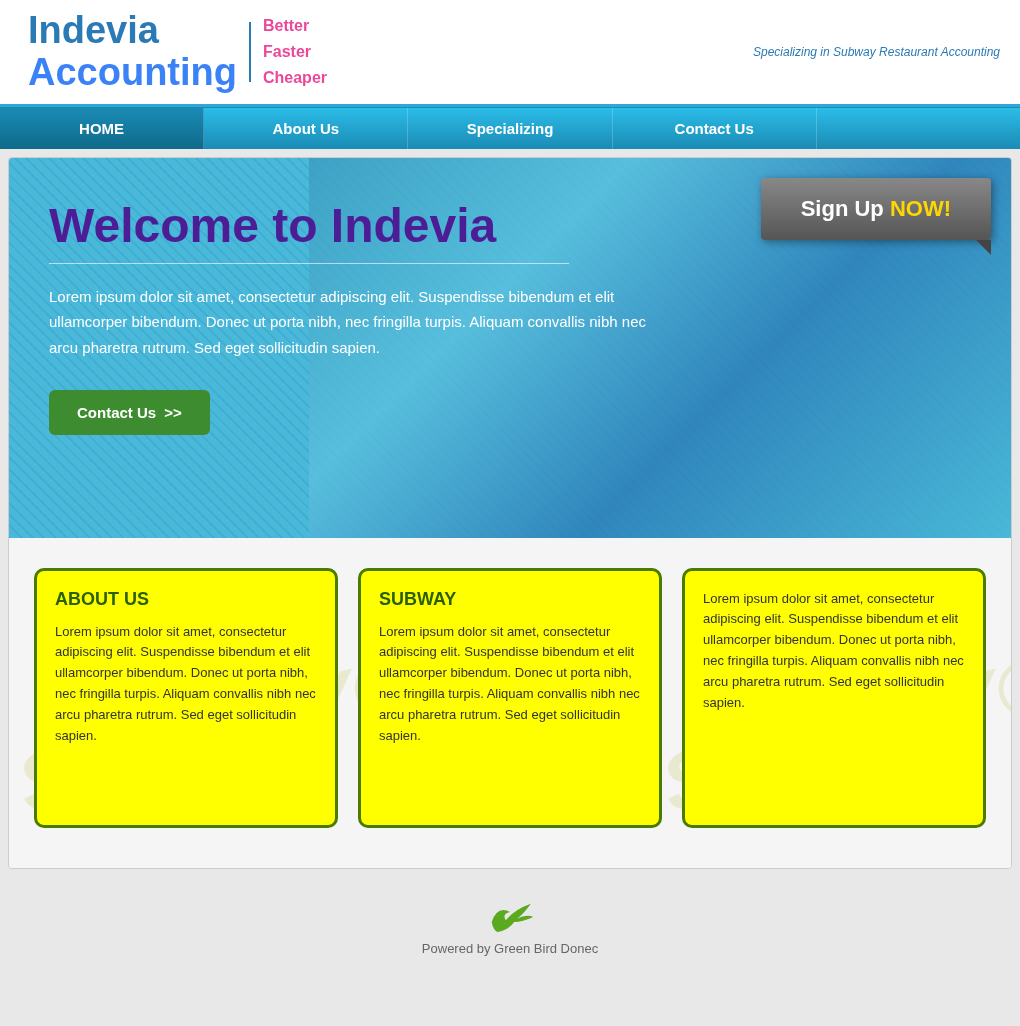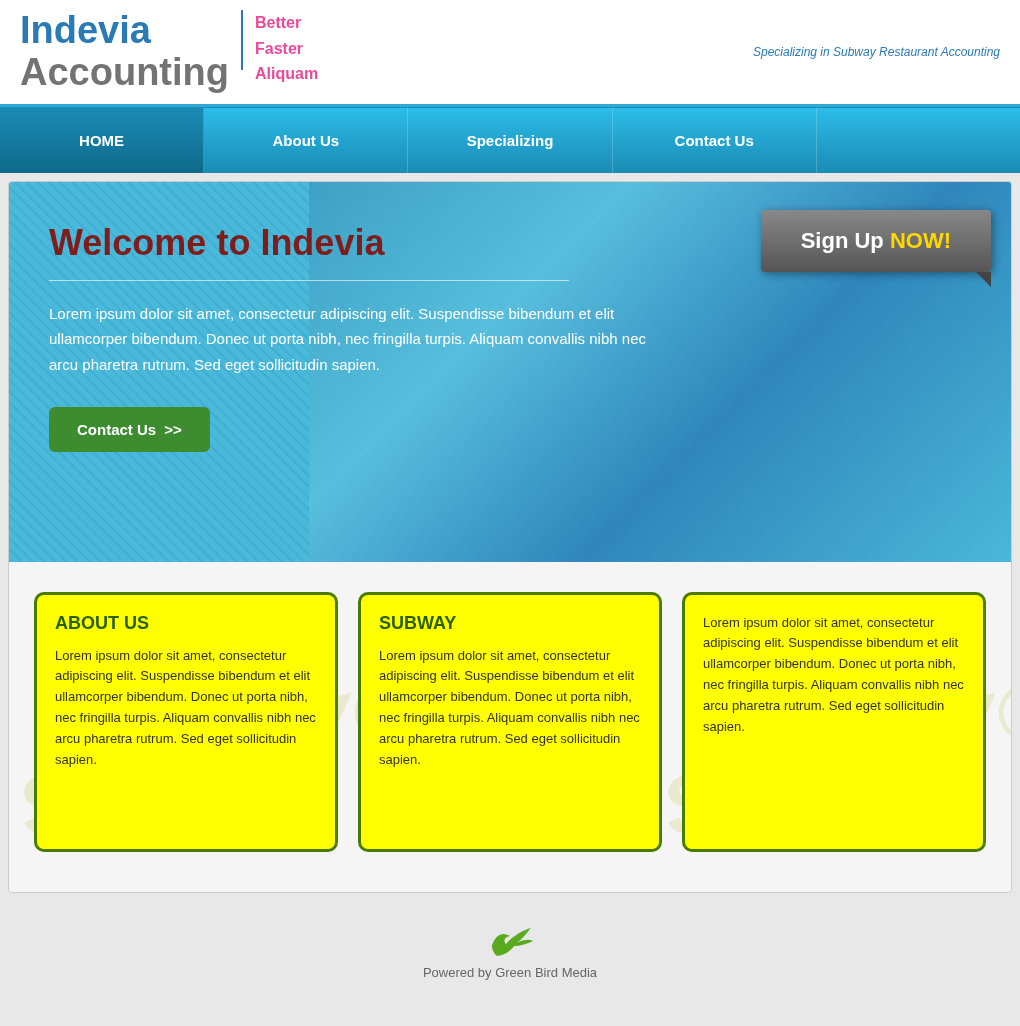"Indevia" .logo-area { align-items: flex-start -> center; margin-left: none -> 8px }
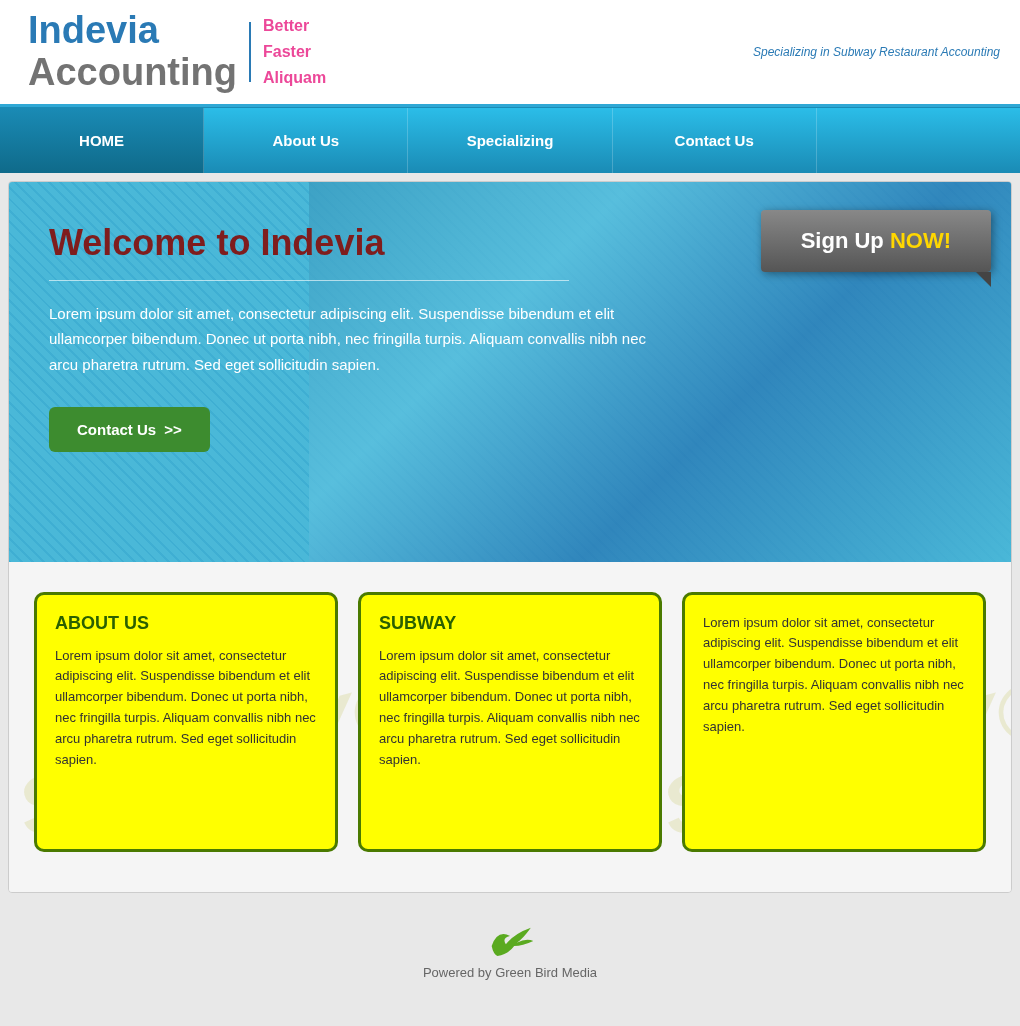"Accounting" .logo-accounting { color: #737373 -> #3b82f6 }
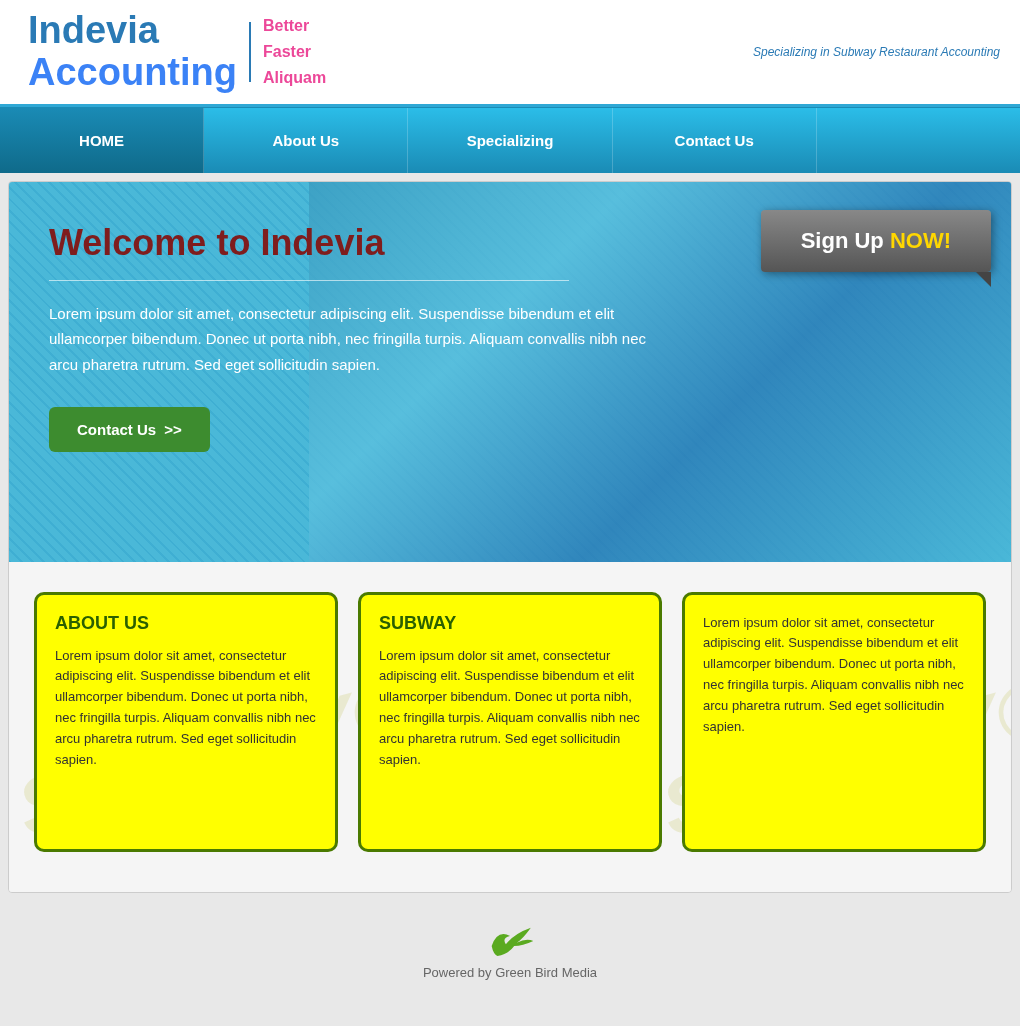"Aliquam" span { text: Aliquam -> Cheaper }
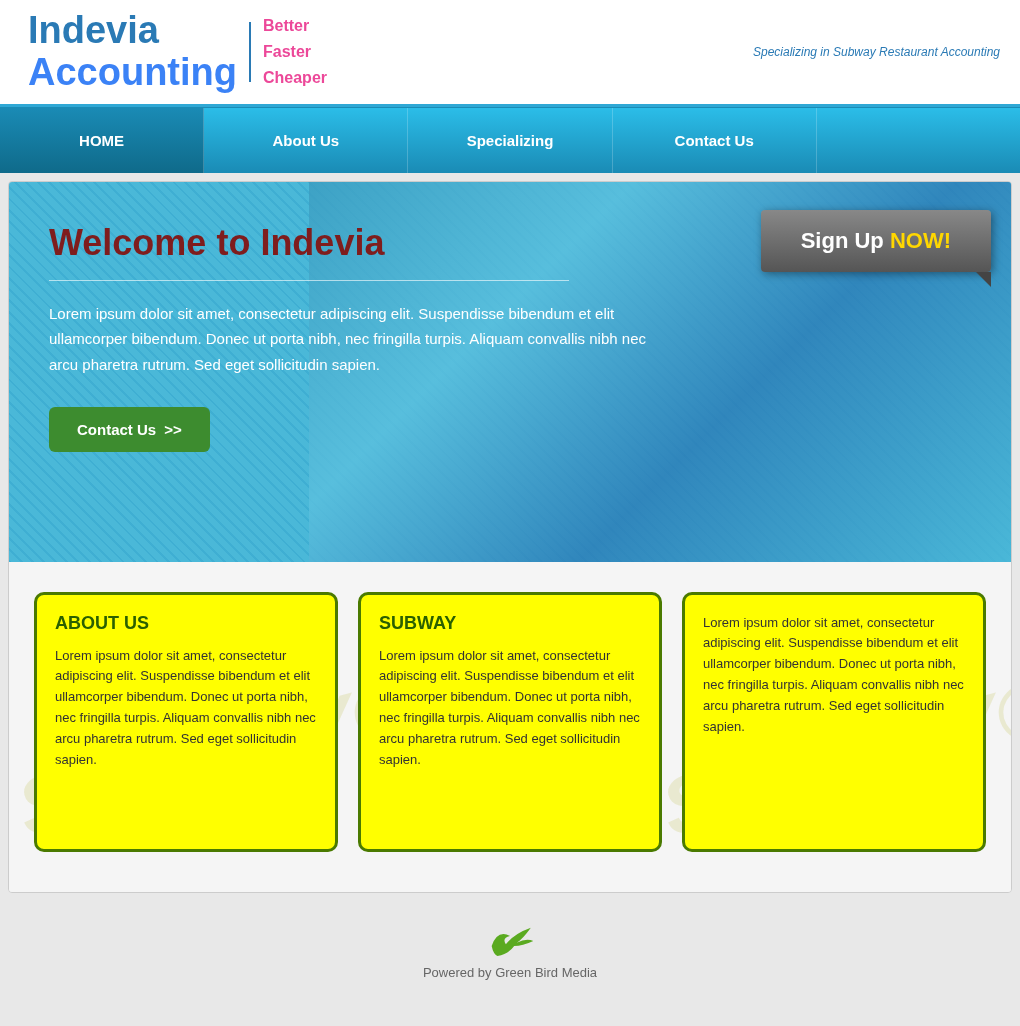"HOME" .nav-item { padding: 24px 10px -> 12px 10px }
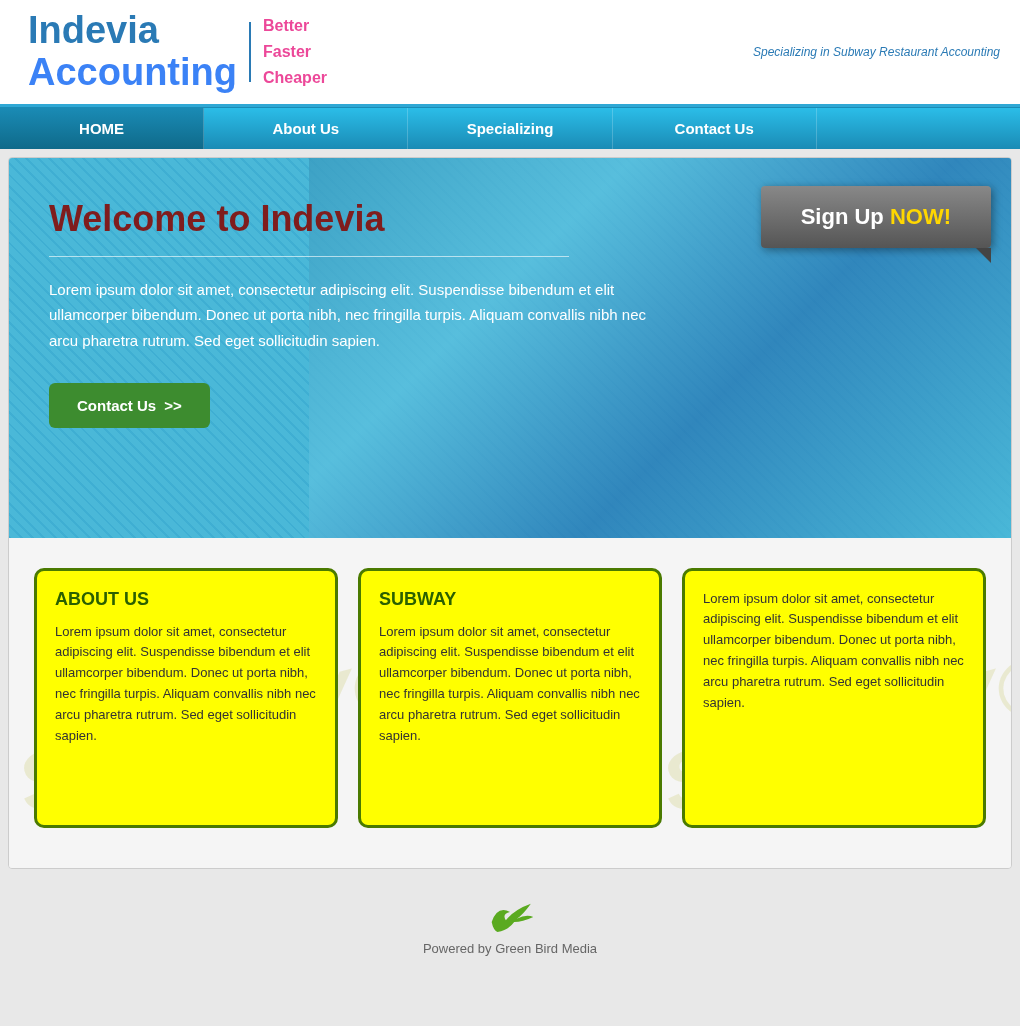"Welcome to Indevia" .hero h1 { color: #7f1d1d -> #4c1d95; font-size: 36px -> 48px; margin-bottom: 16px -> 10px }
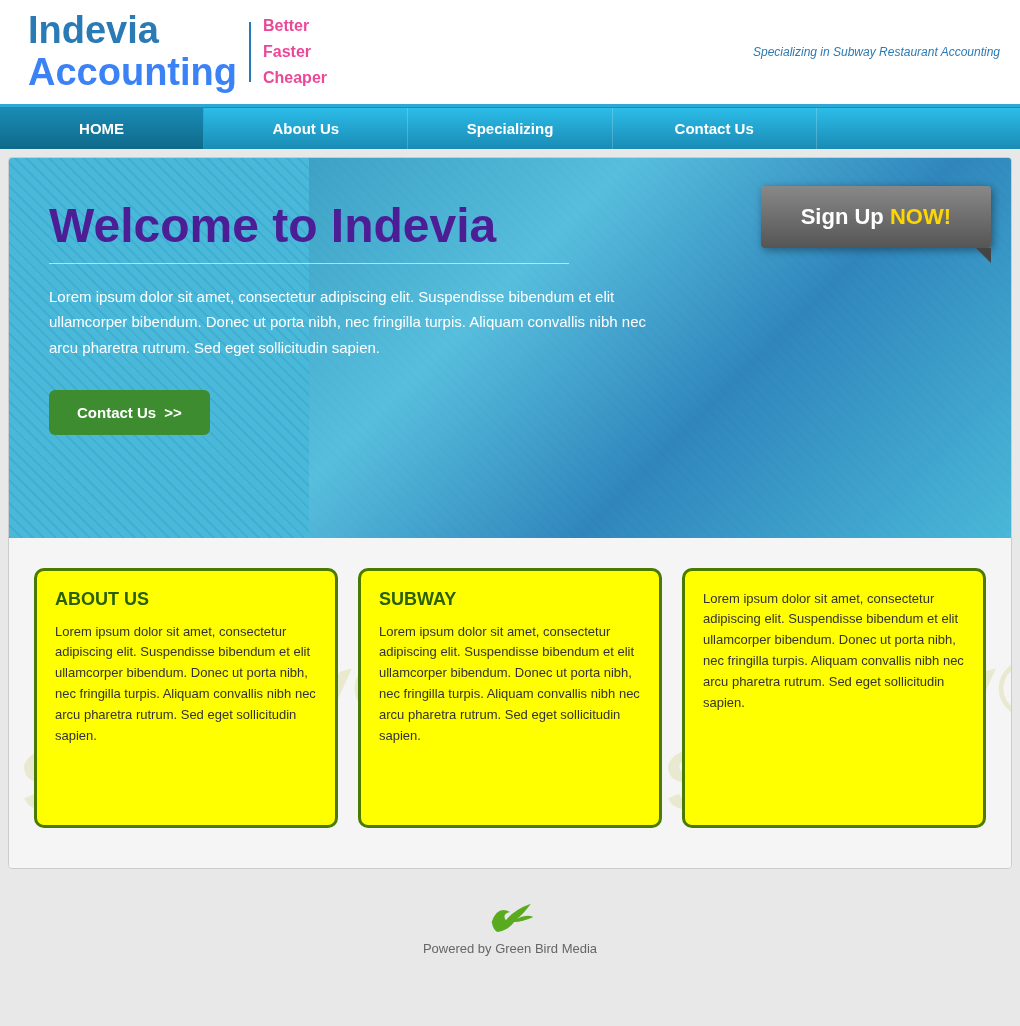"Sign Up NOW!" .signup-btn { top: 28px -> 20px }
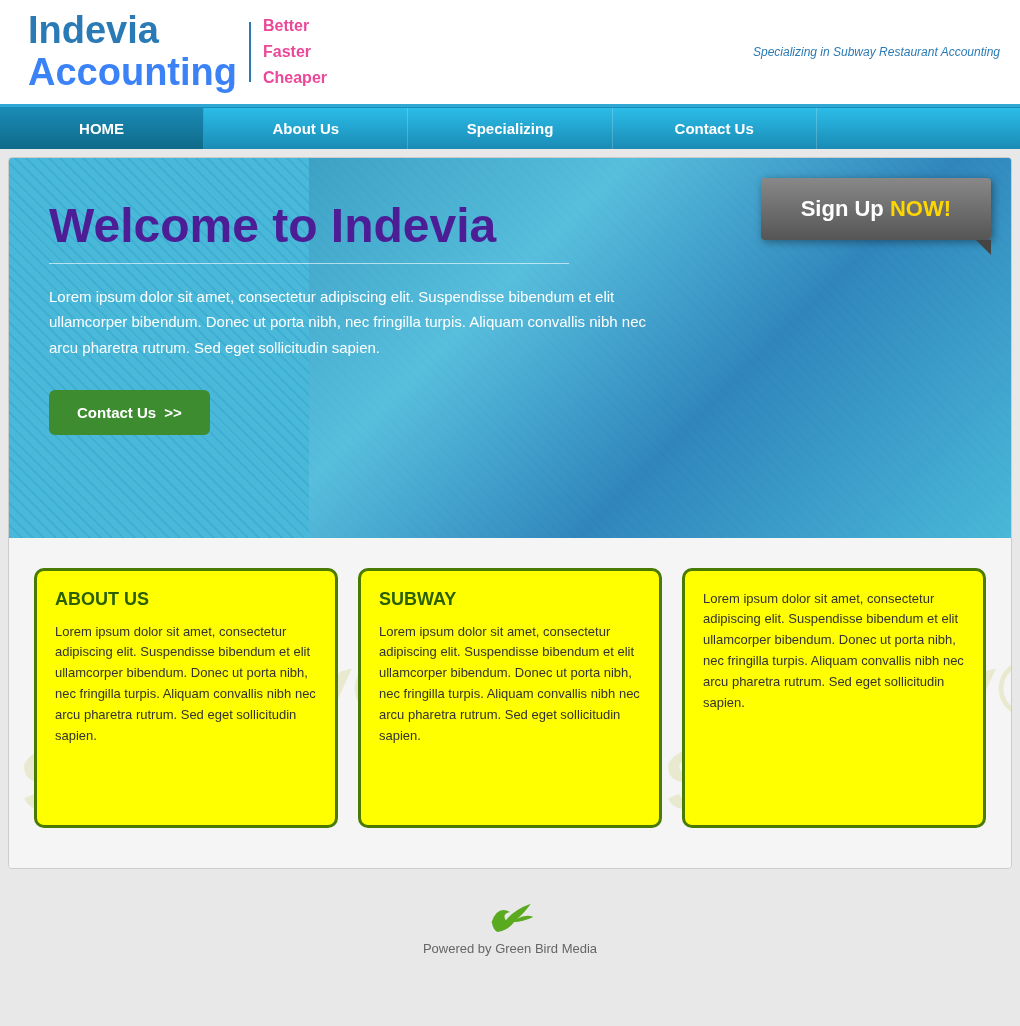"Powered by Green Bird Media" div.footer-text { text: Media -> Donec }
